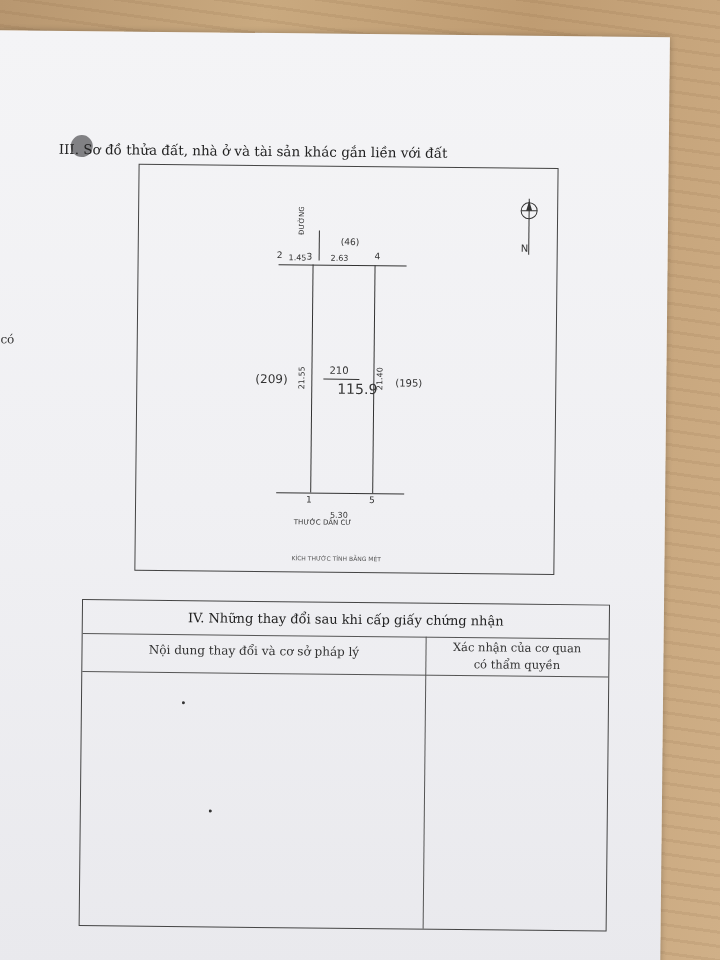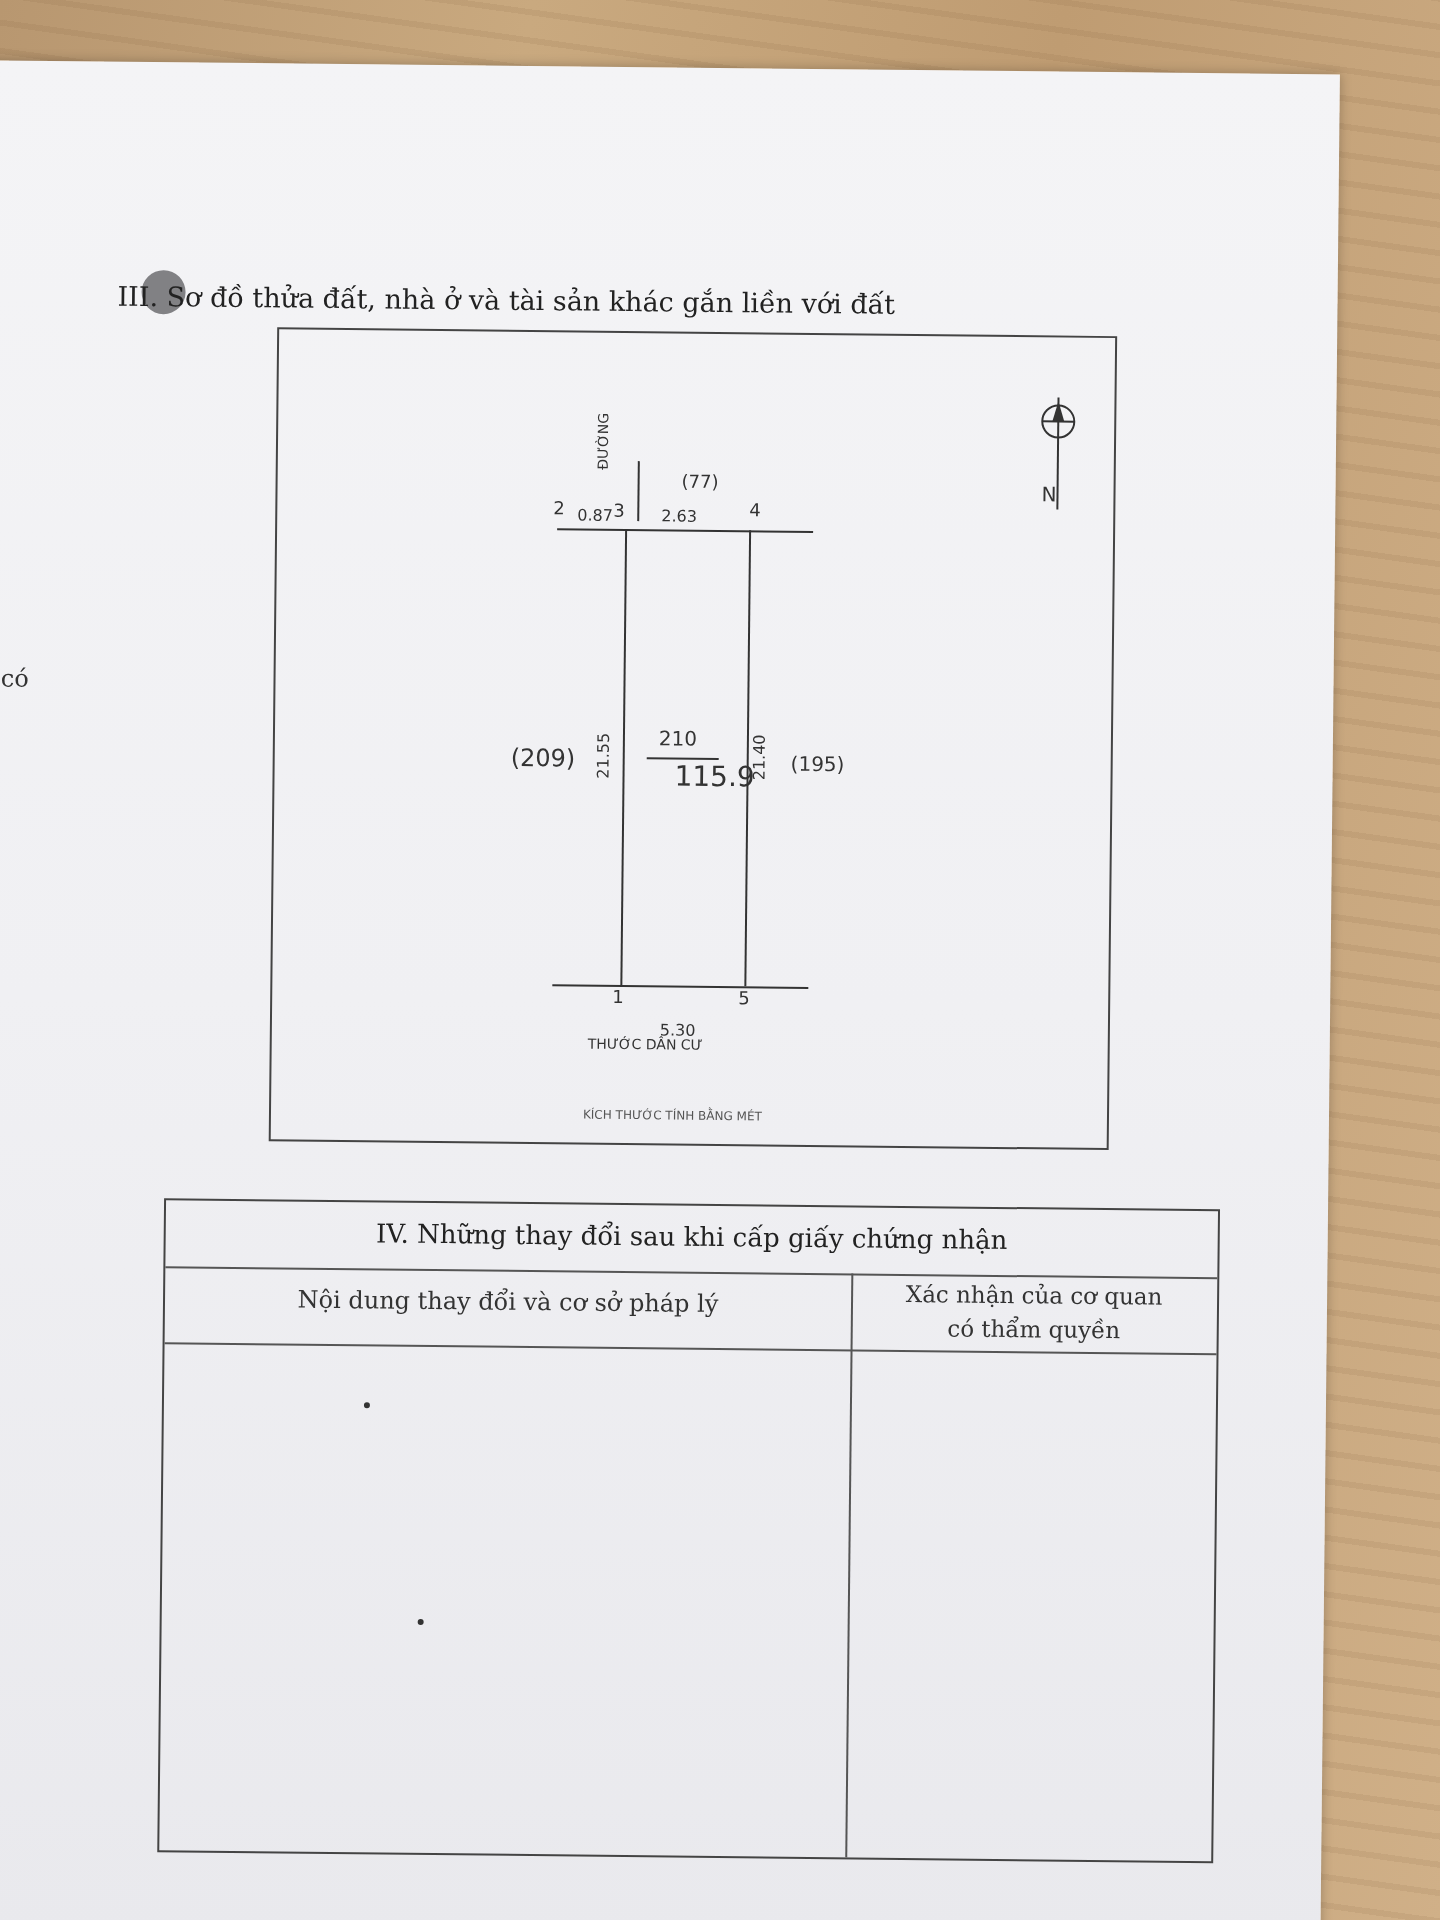"(77)" div.t { text: 77 -> 46 }
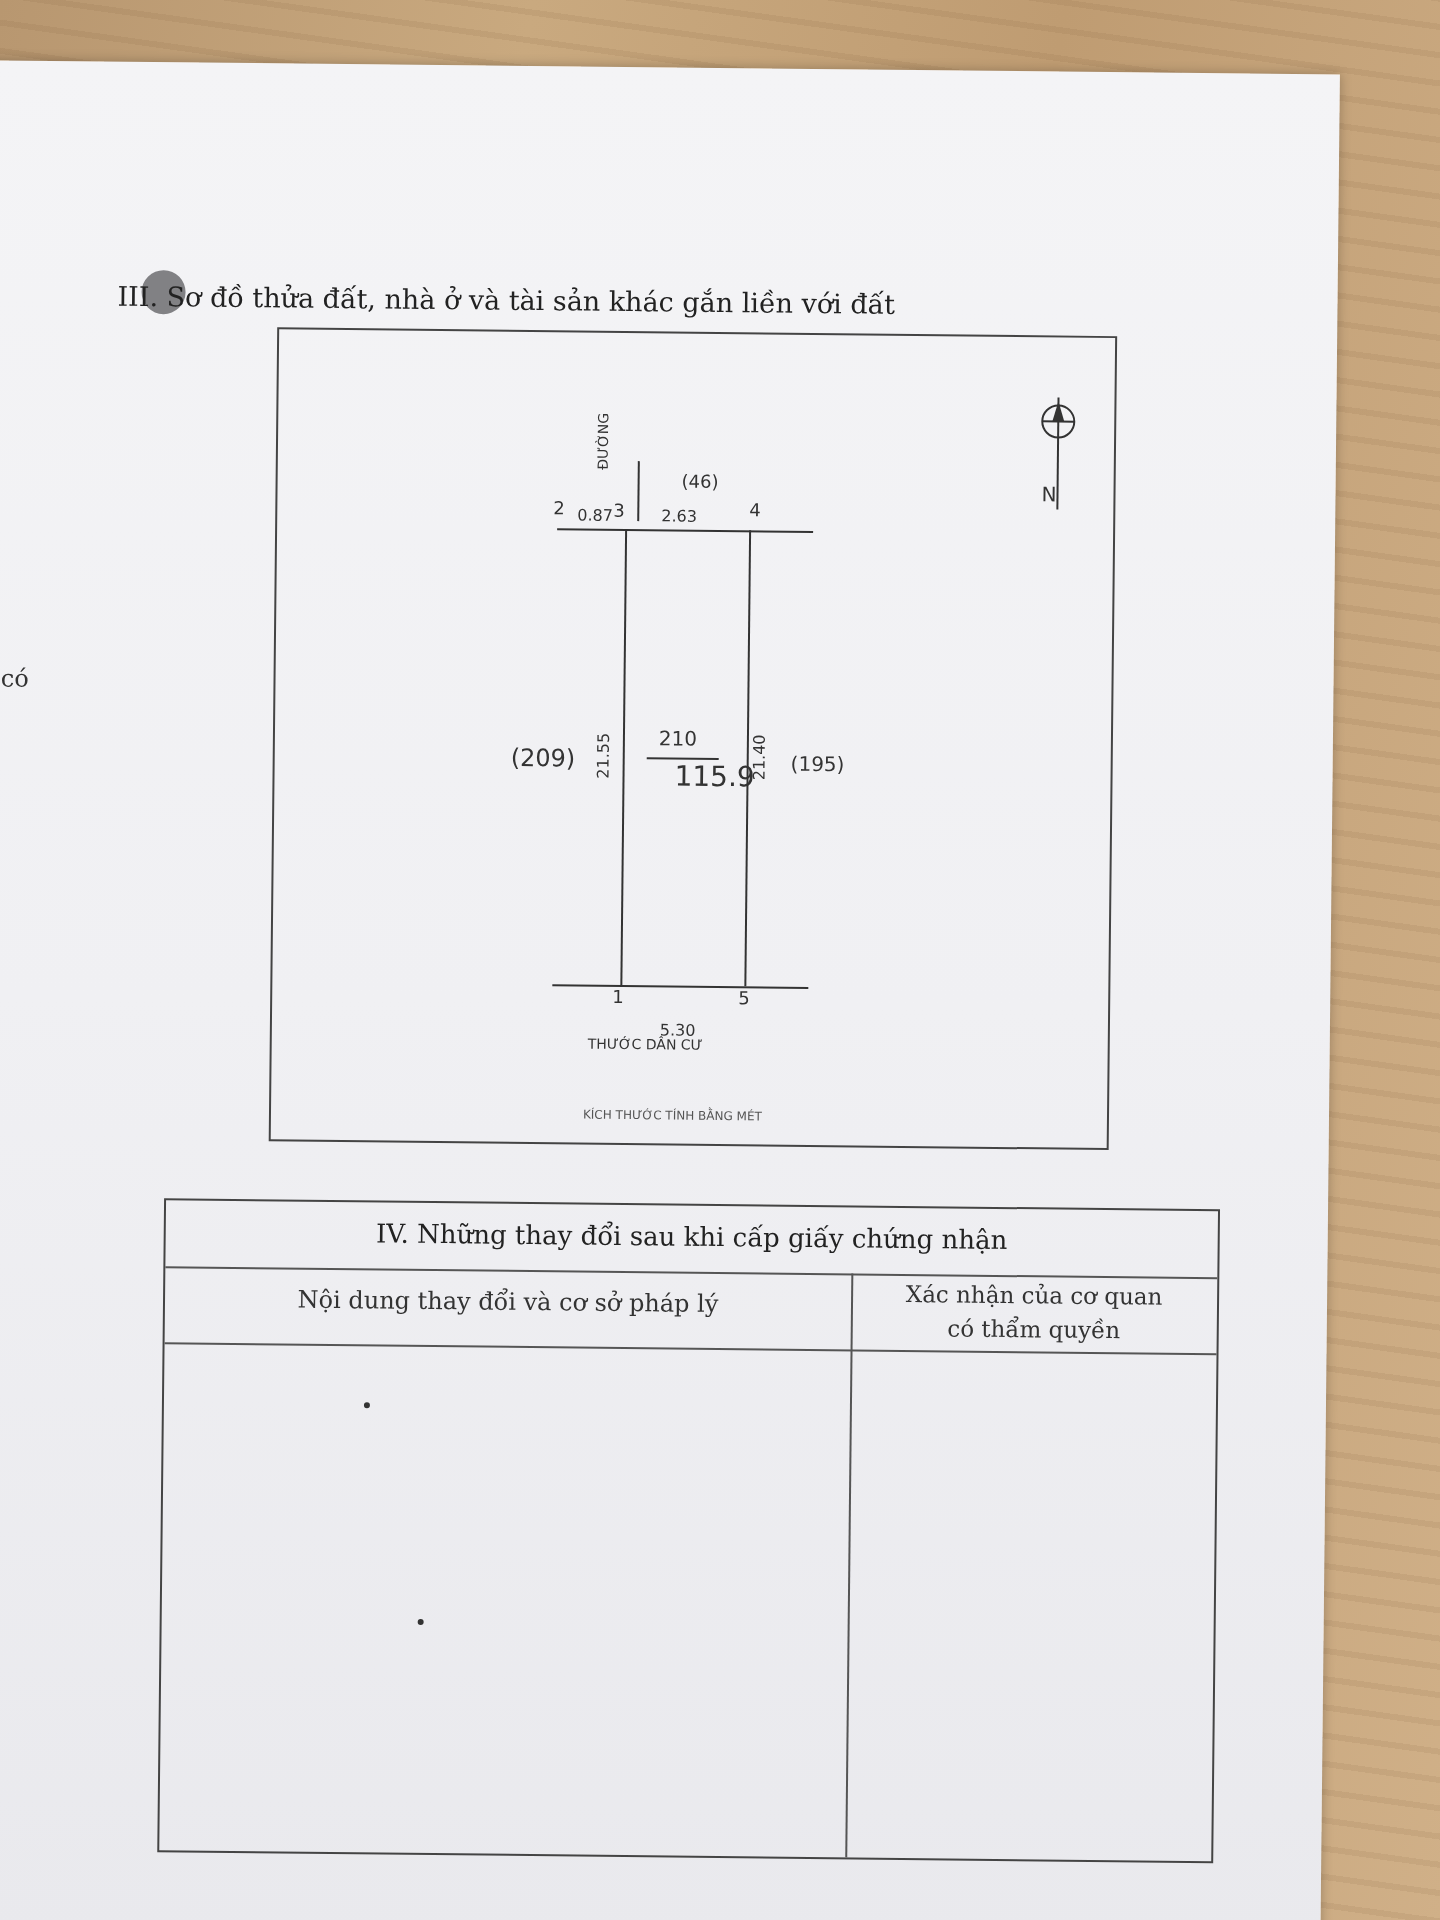"0.87" div.t { text: 0.87 -> 1.45 }
